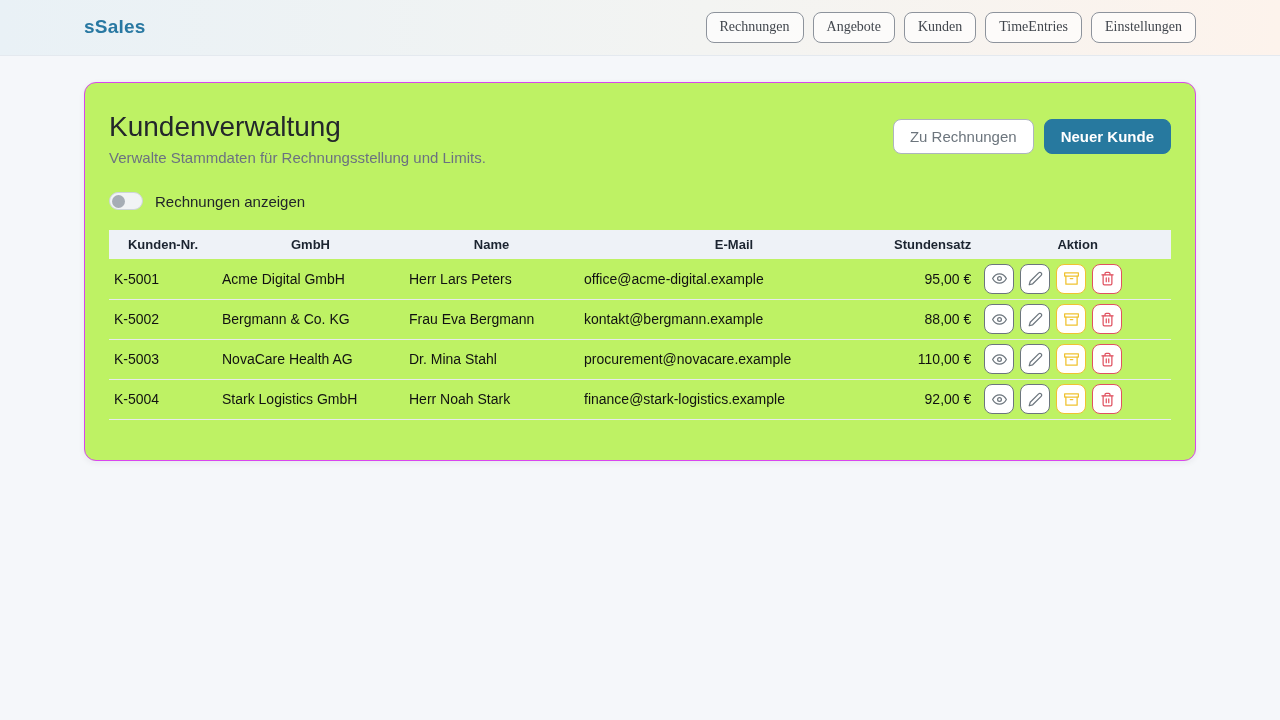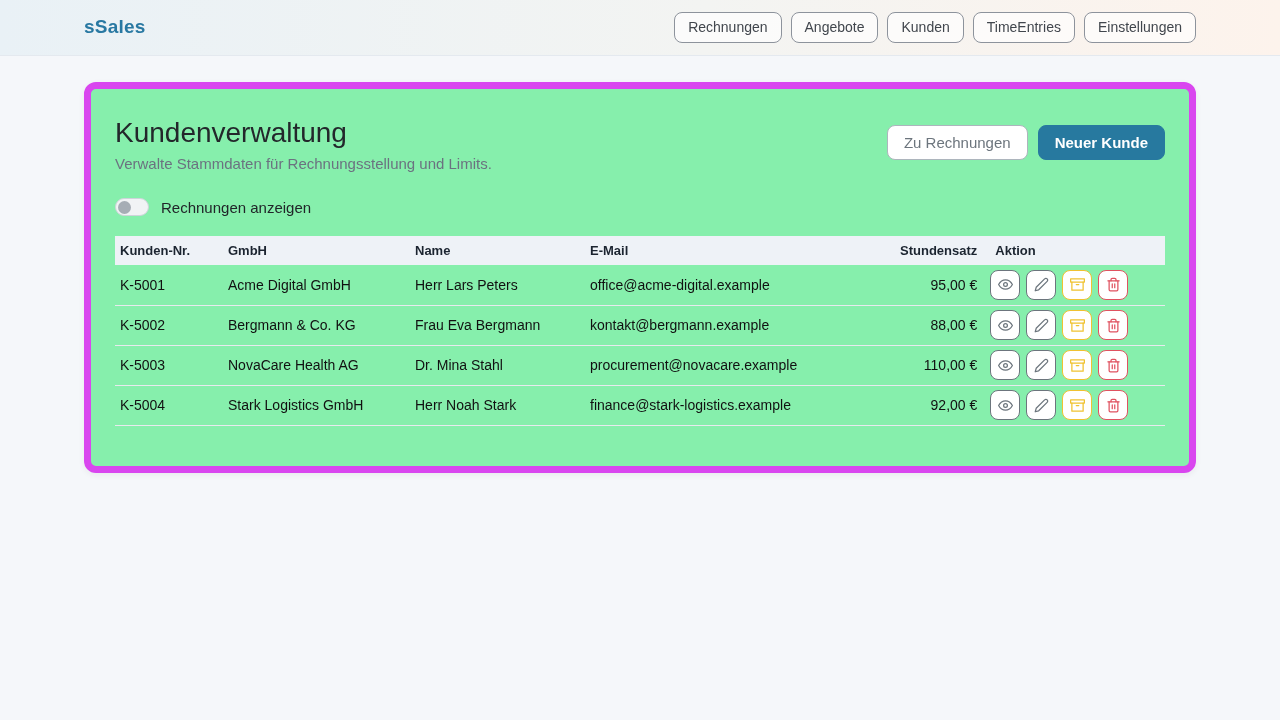"Rechnungen" .nav-btn { font-family: Liberation Sans, sans-serif -> Liberation Serif, serif }
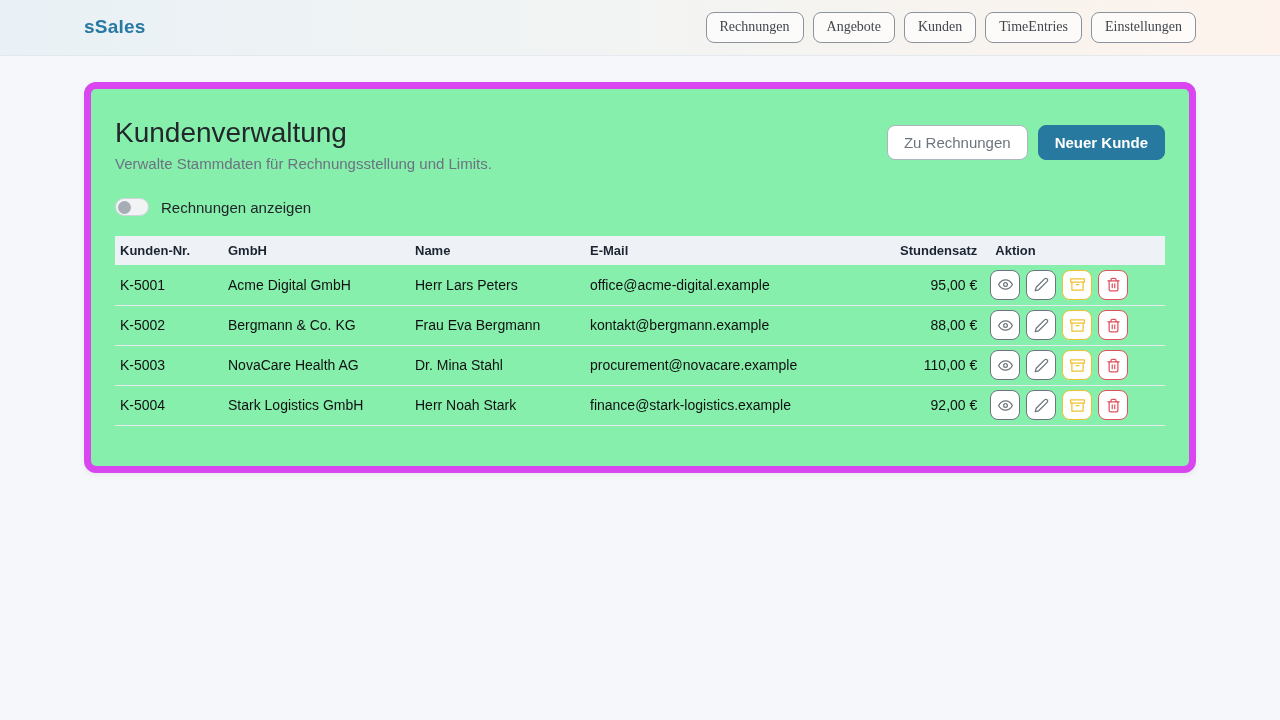"Kundenverwaltung" .card { background: #86efac -> #bef264; border: 7px solid #d946ef -> 1px solid #d946ef }
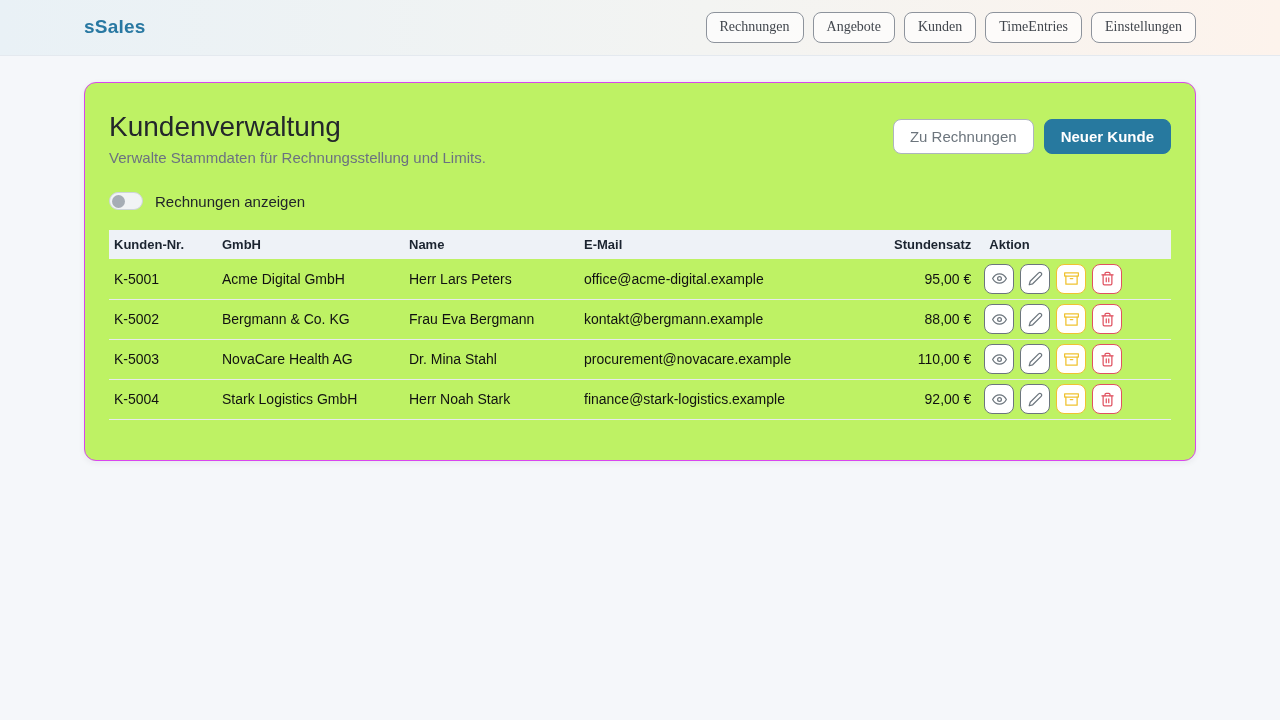"Kunden-Nr." th { text-align: left -> center }
